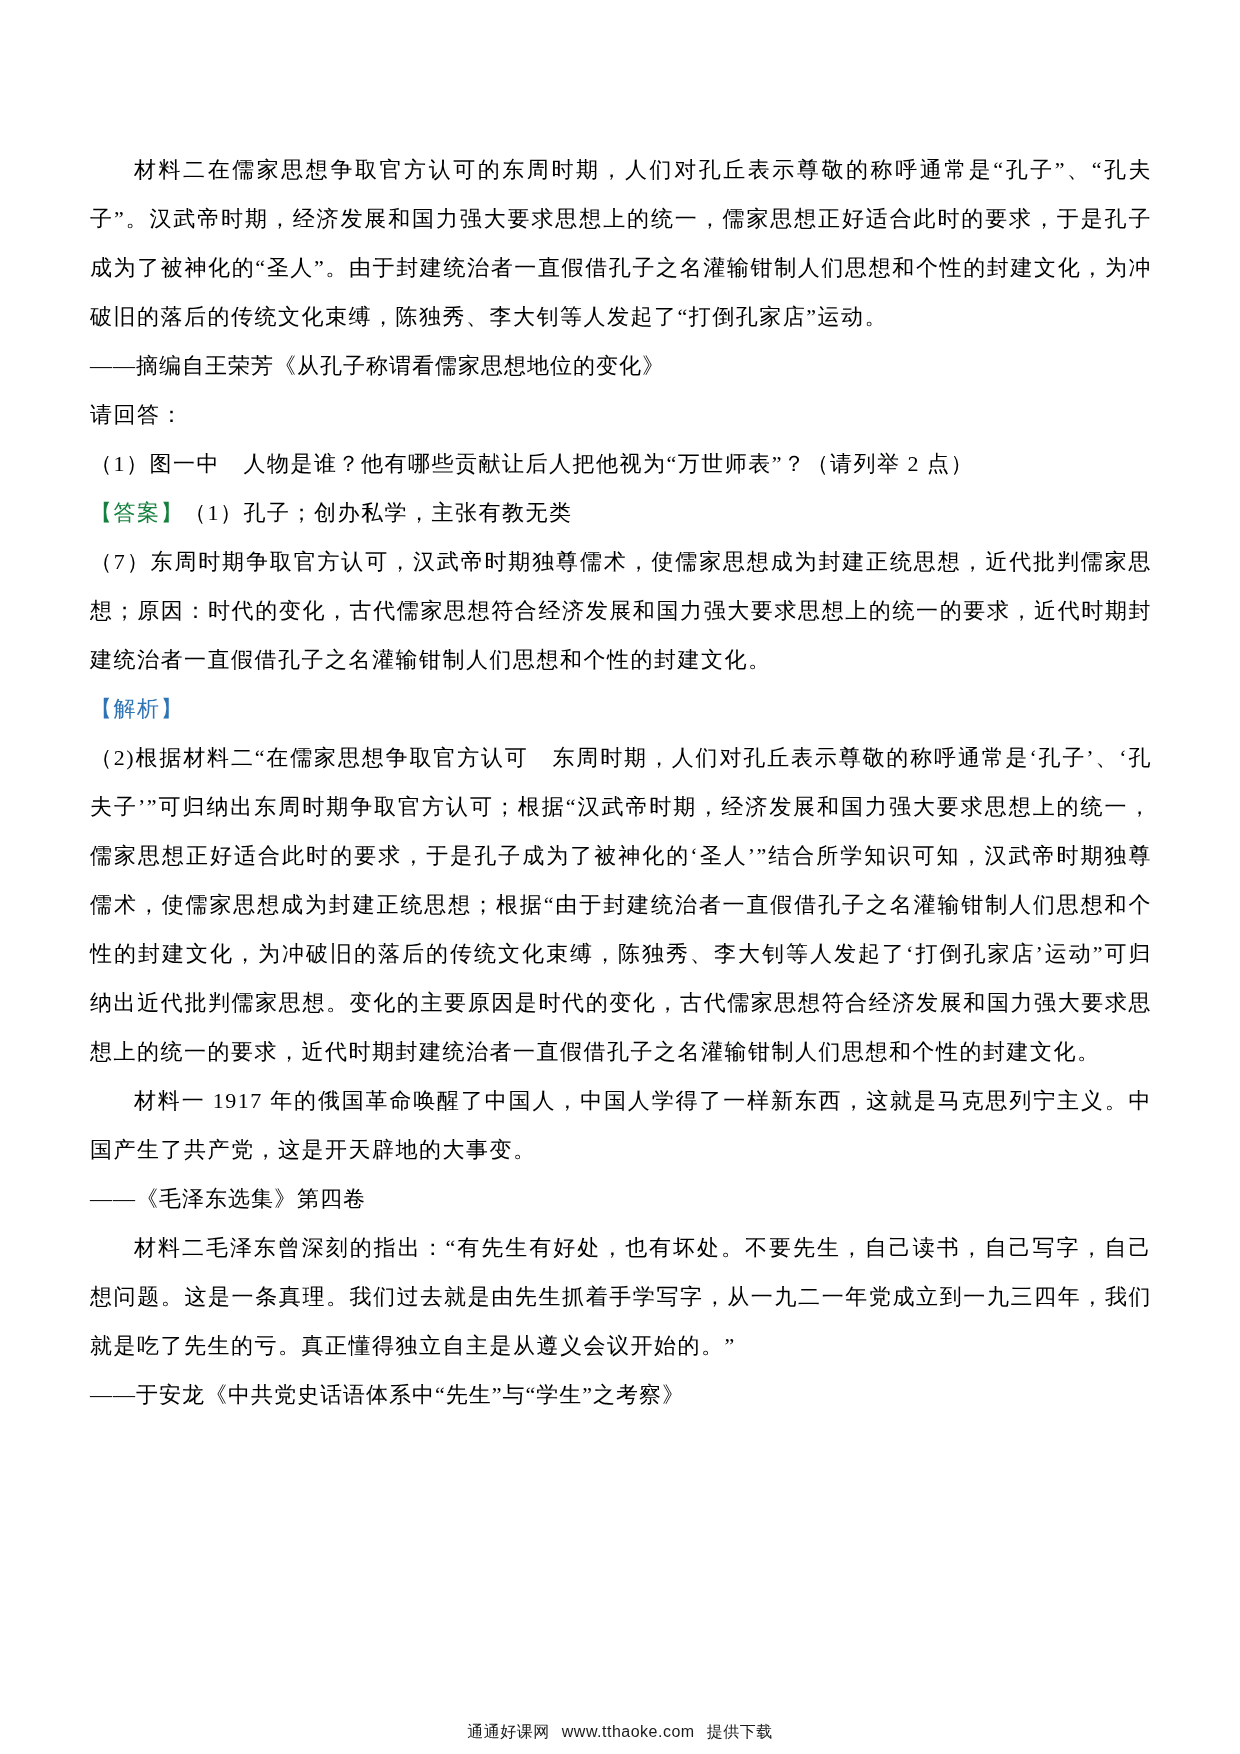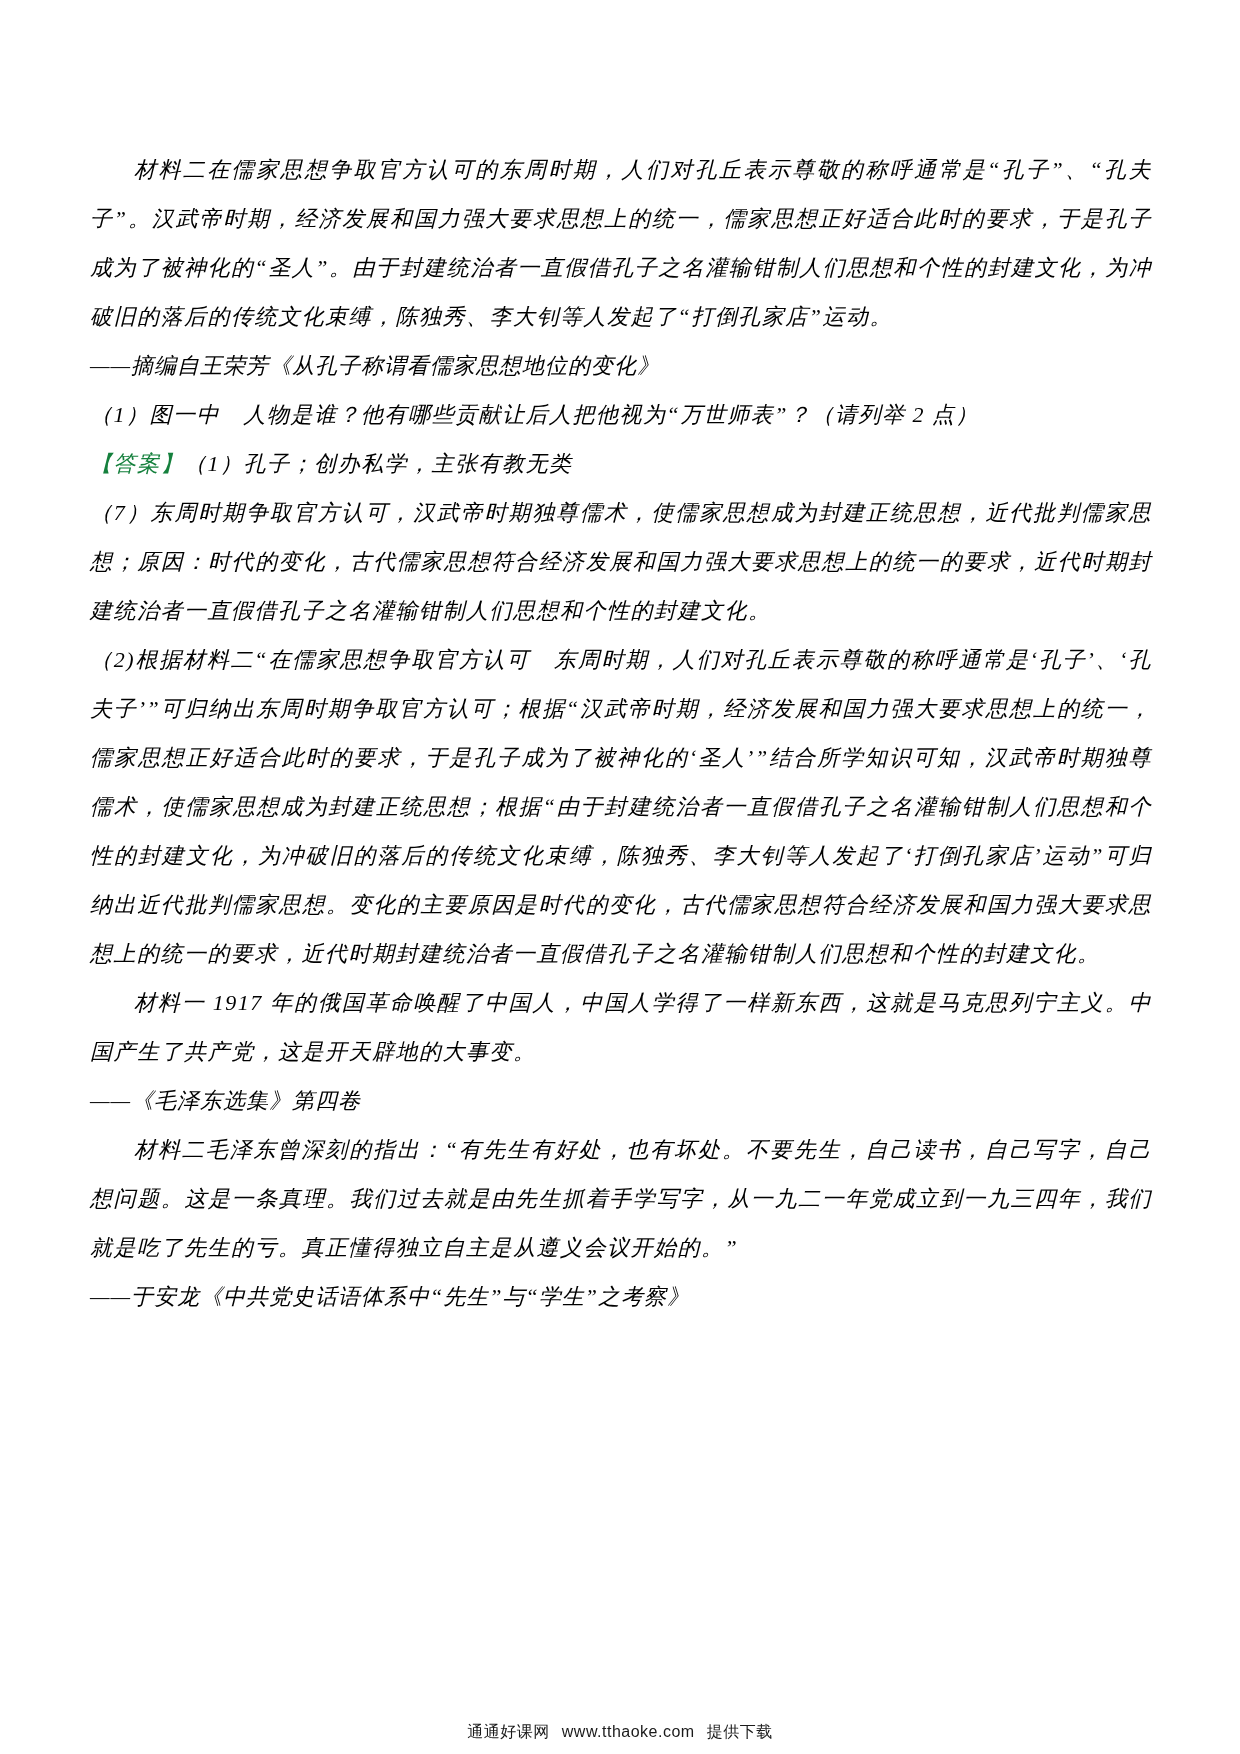"材料二在儒家思想争取官方认可的东周时期，人们对孔丘表示尊敬的称呼通常是“孔子”、" .content { font-style: italic -> none }
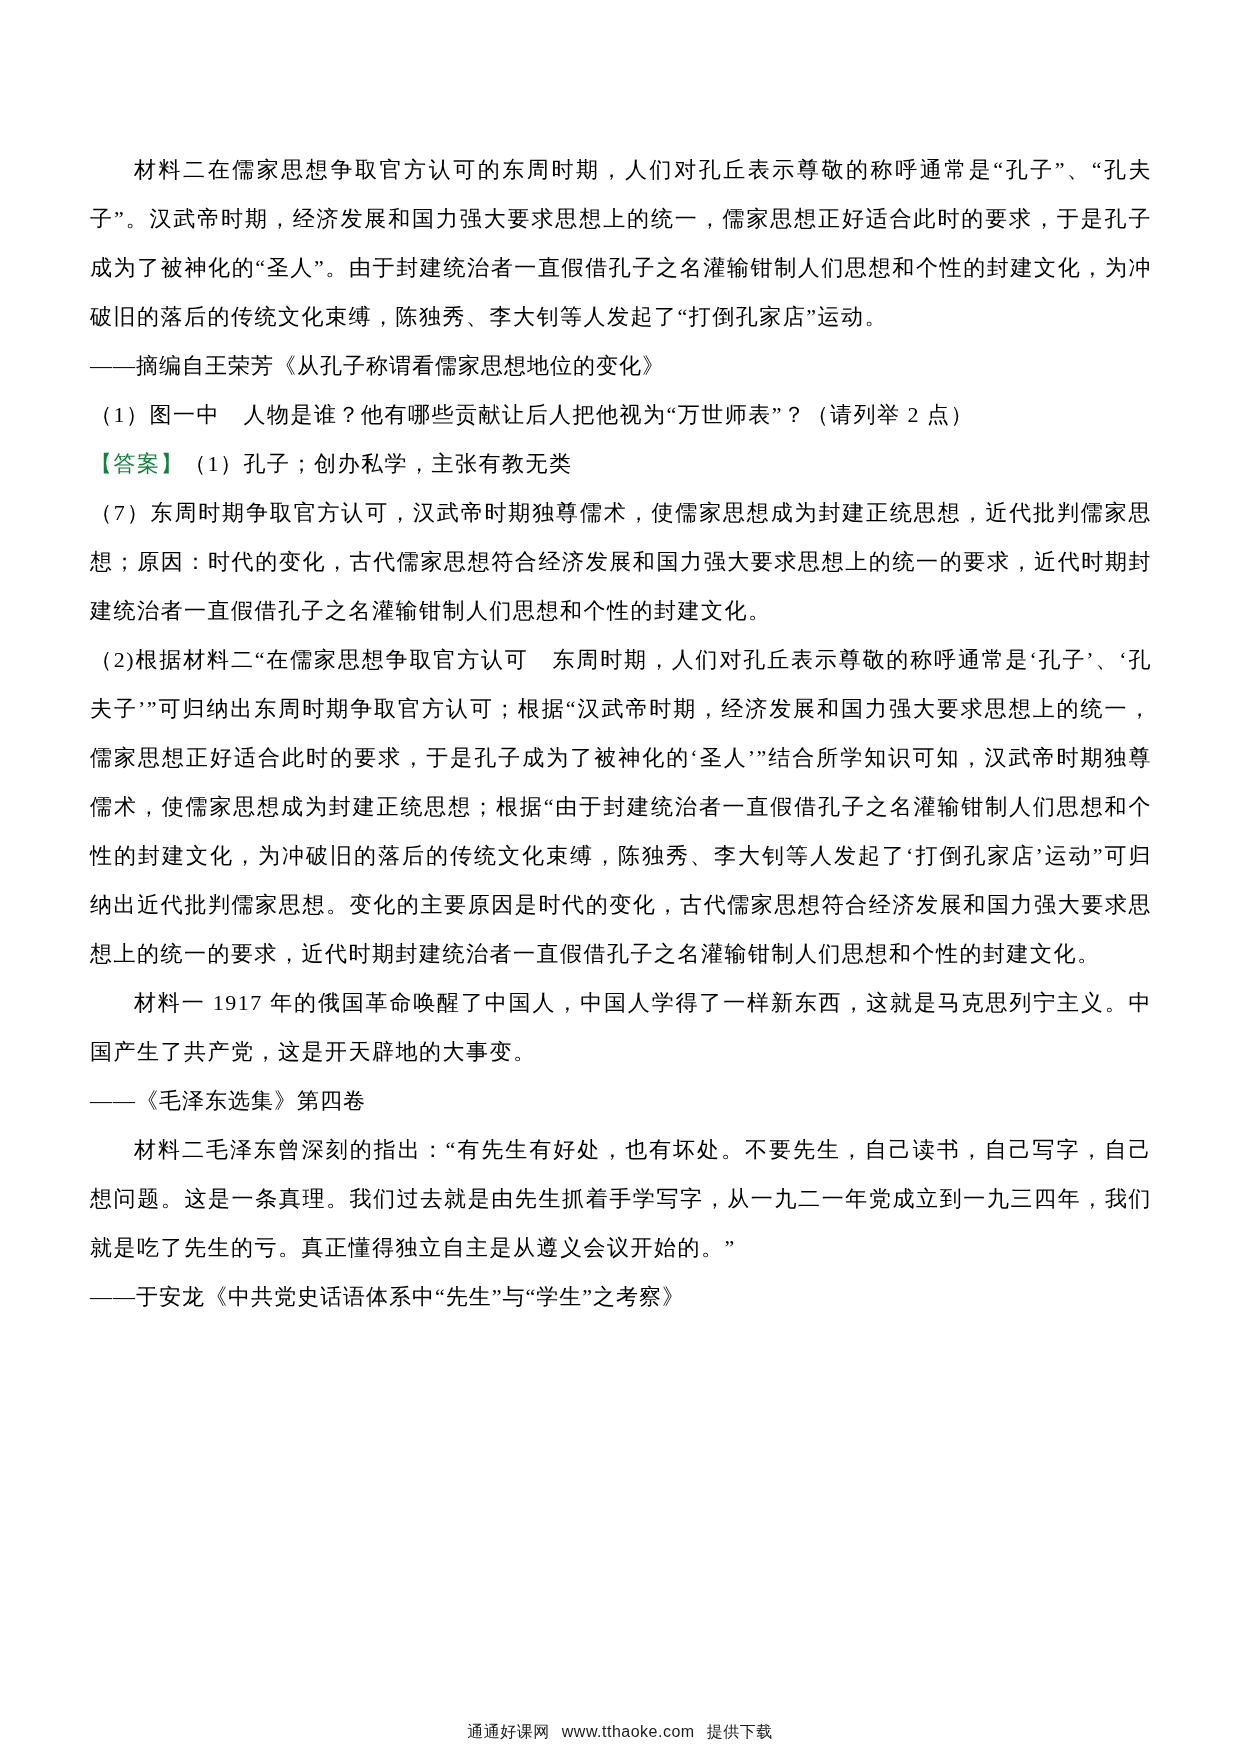"请回答：" p { html: none -> <p>请回答：</p> }
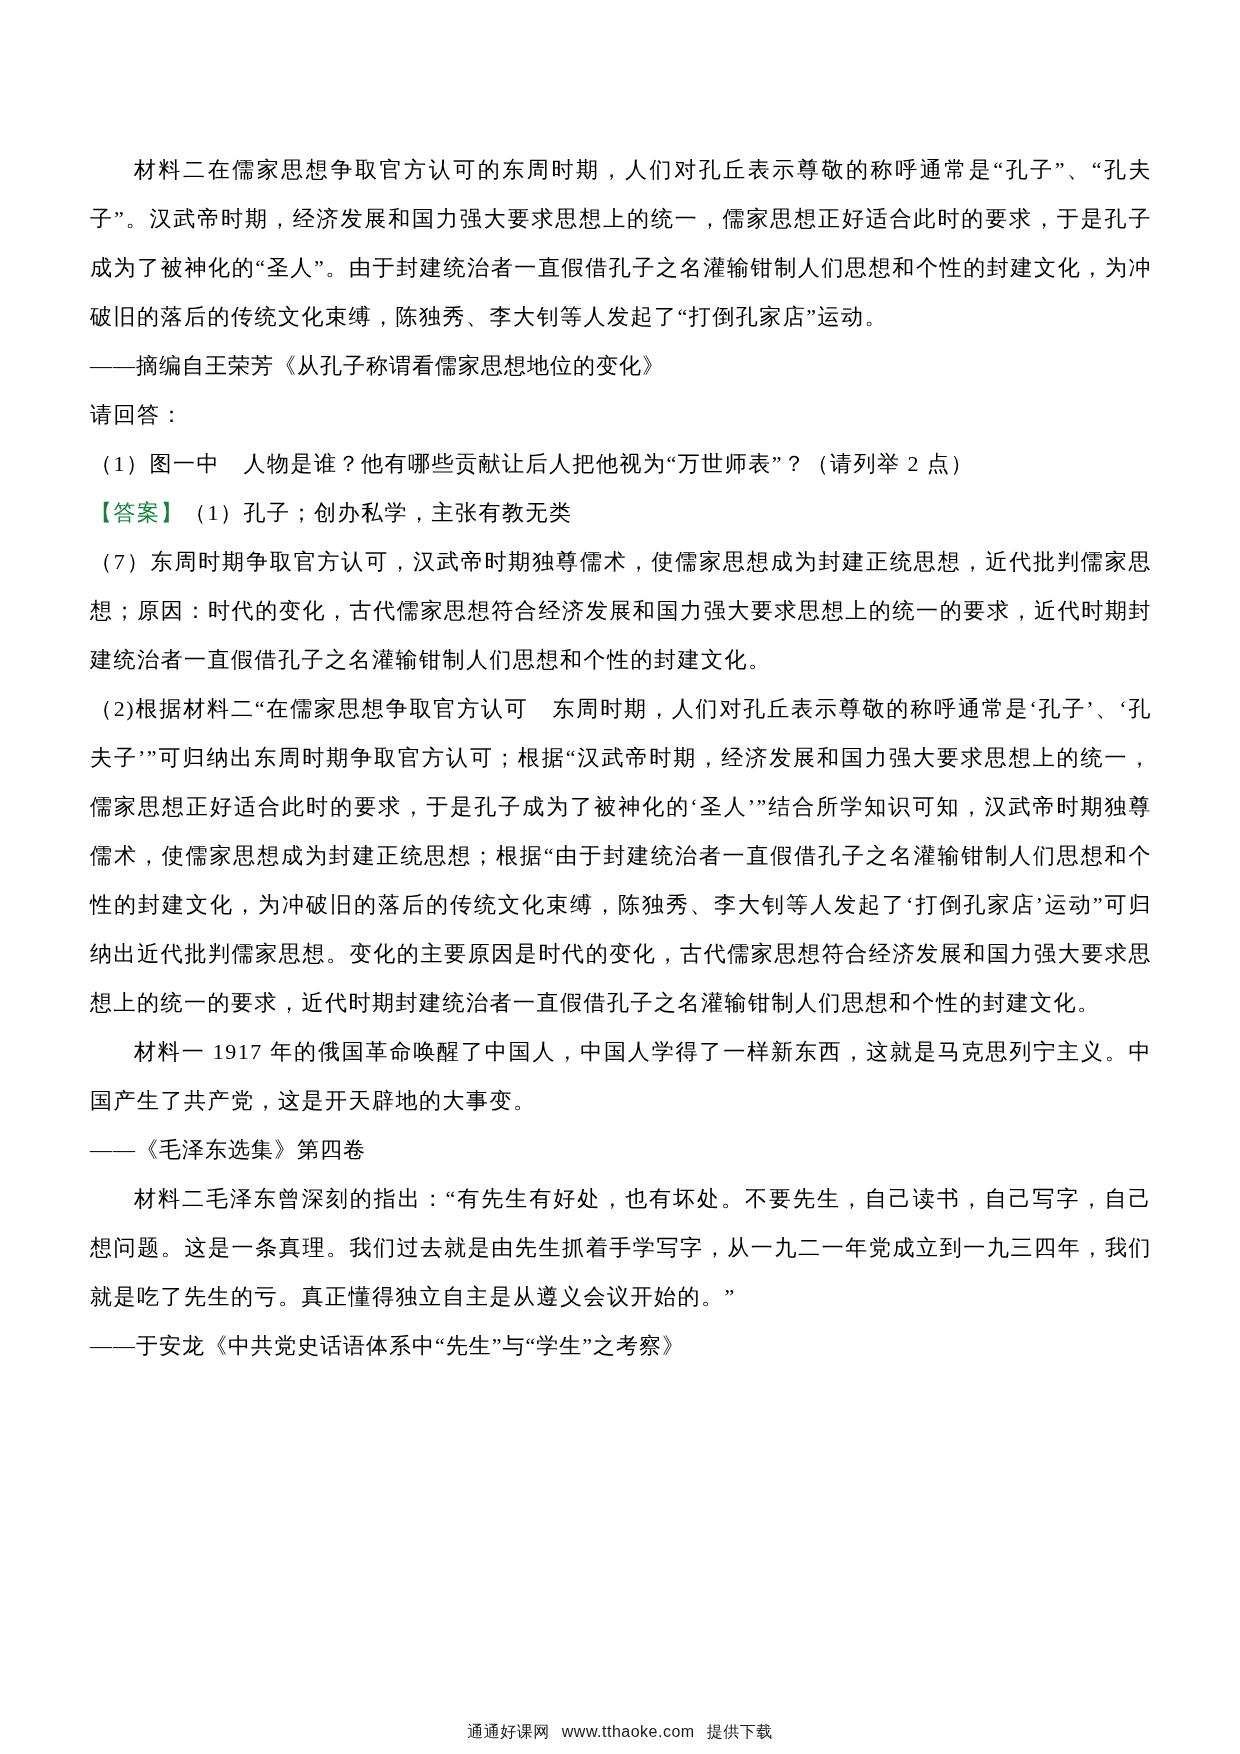"【解析】" p { html: none -> <p><span>【解析】</span></p> }
